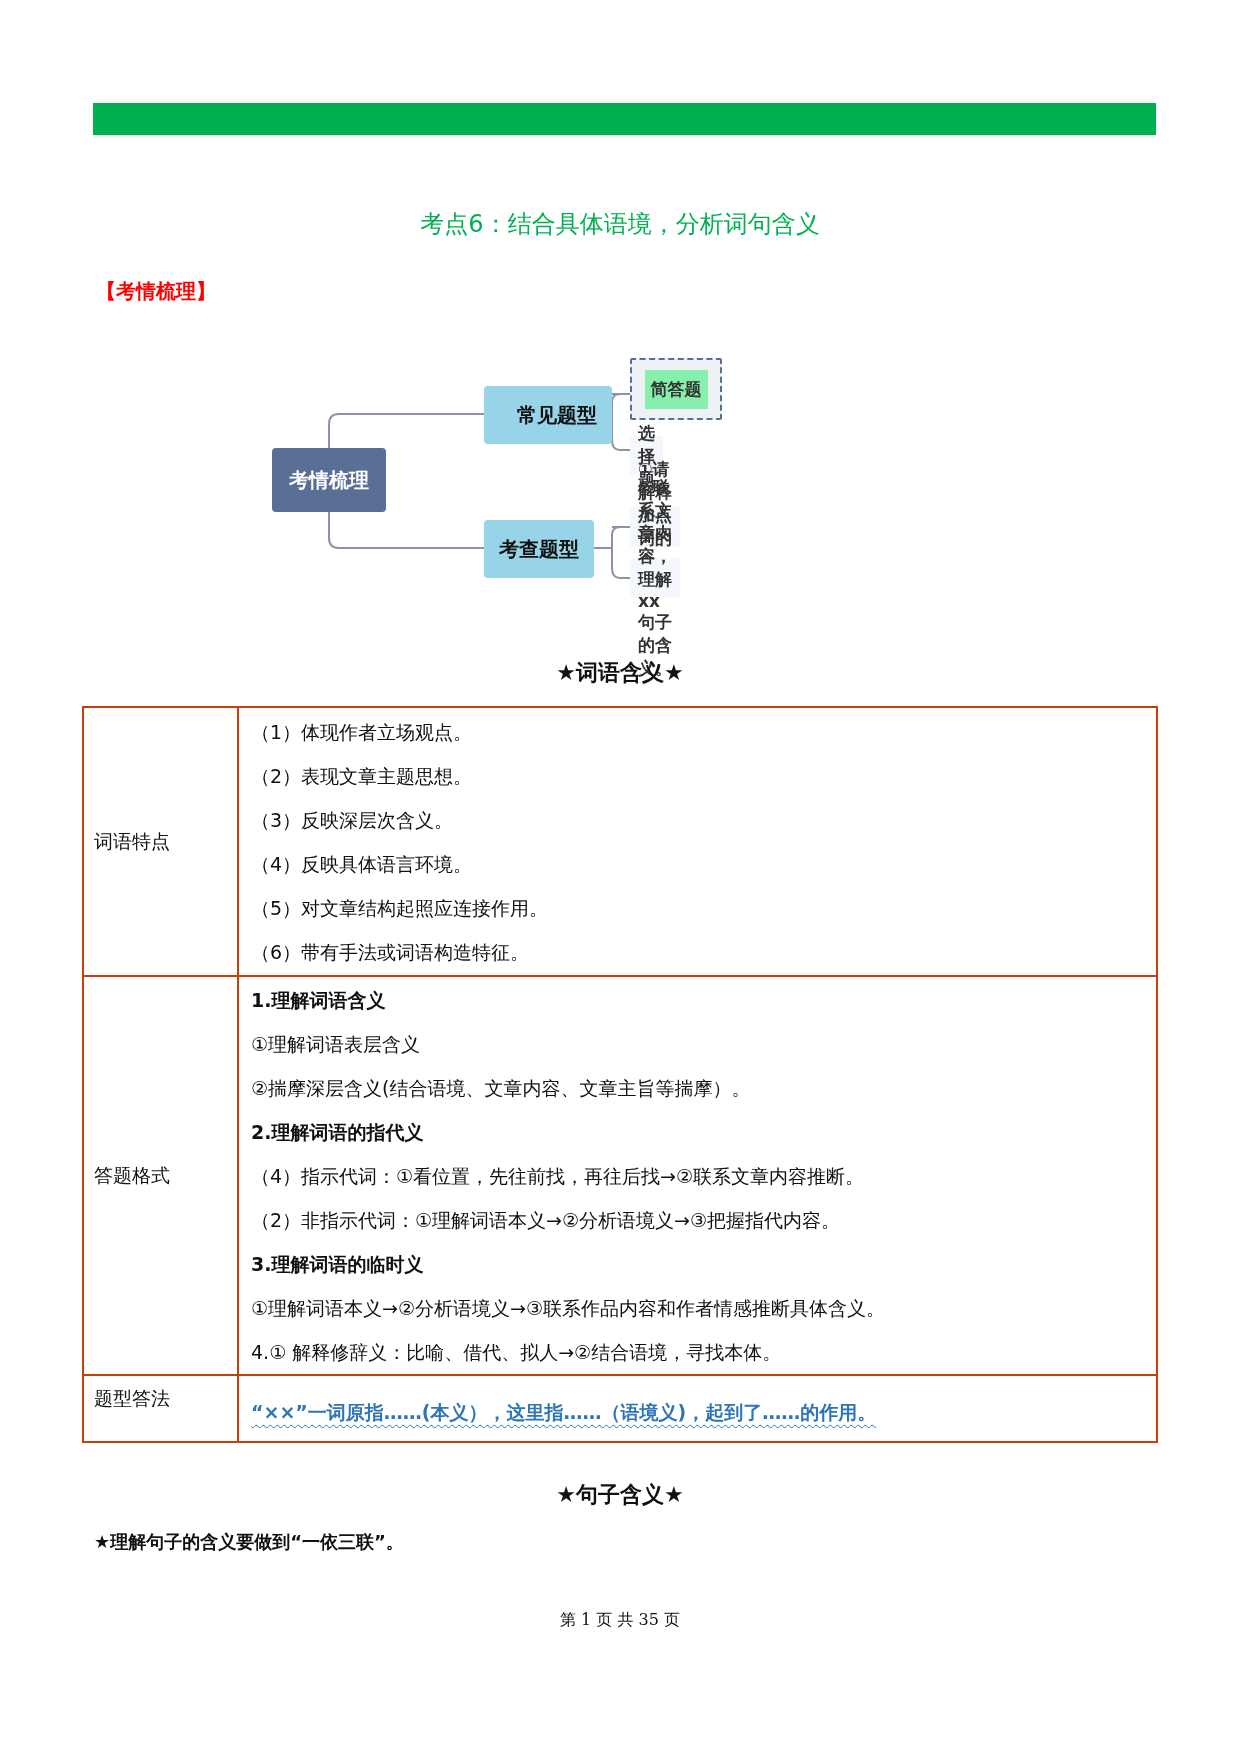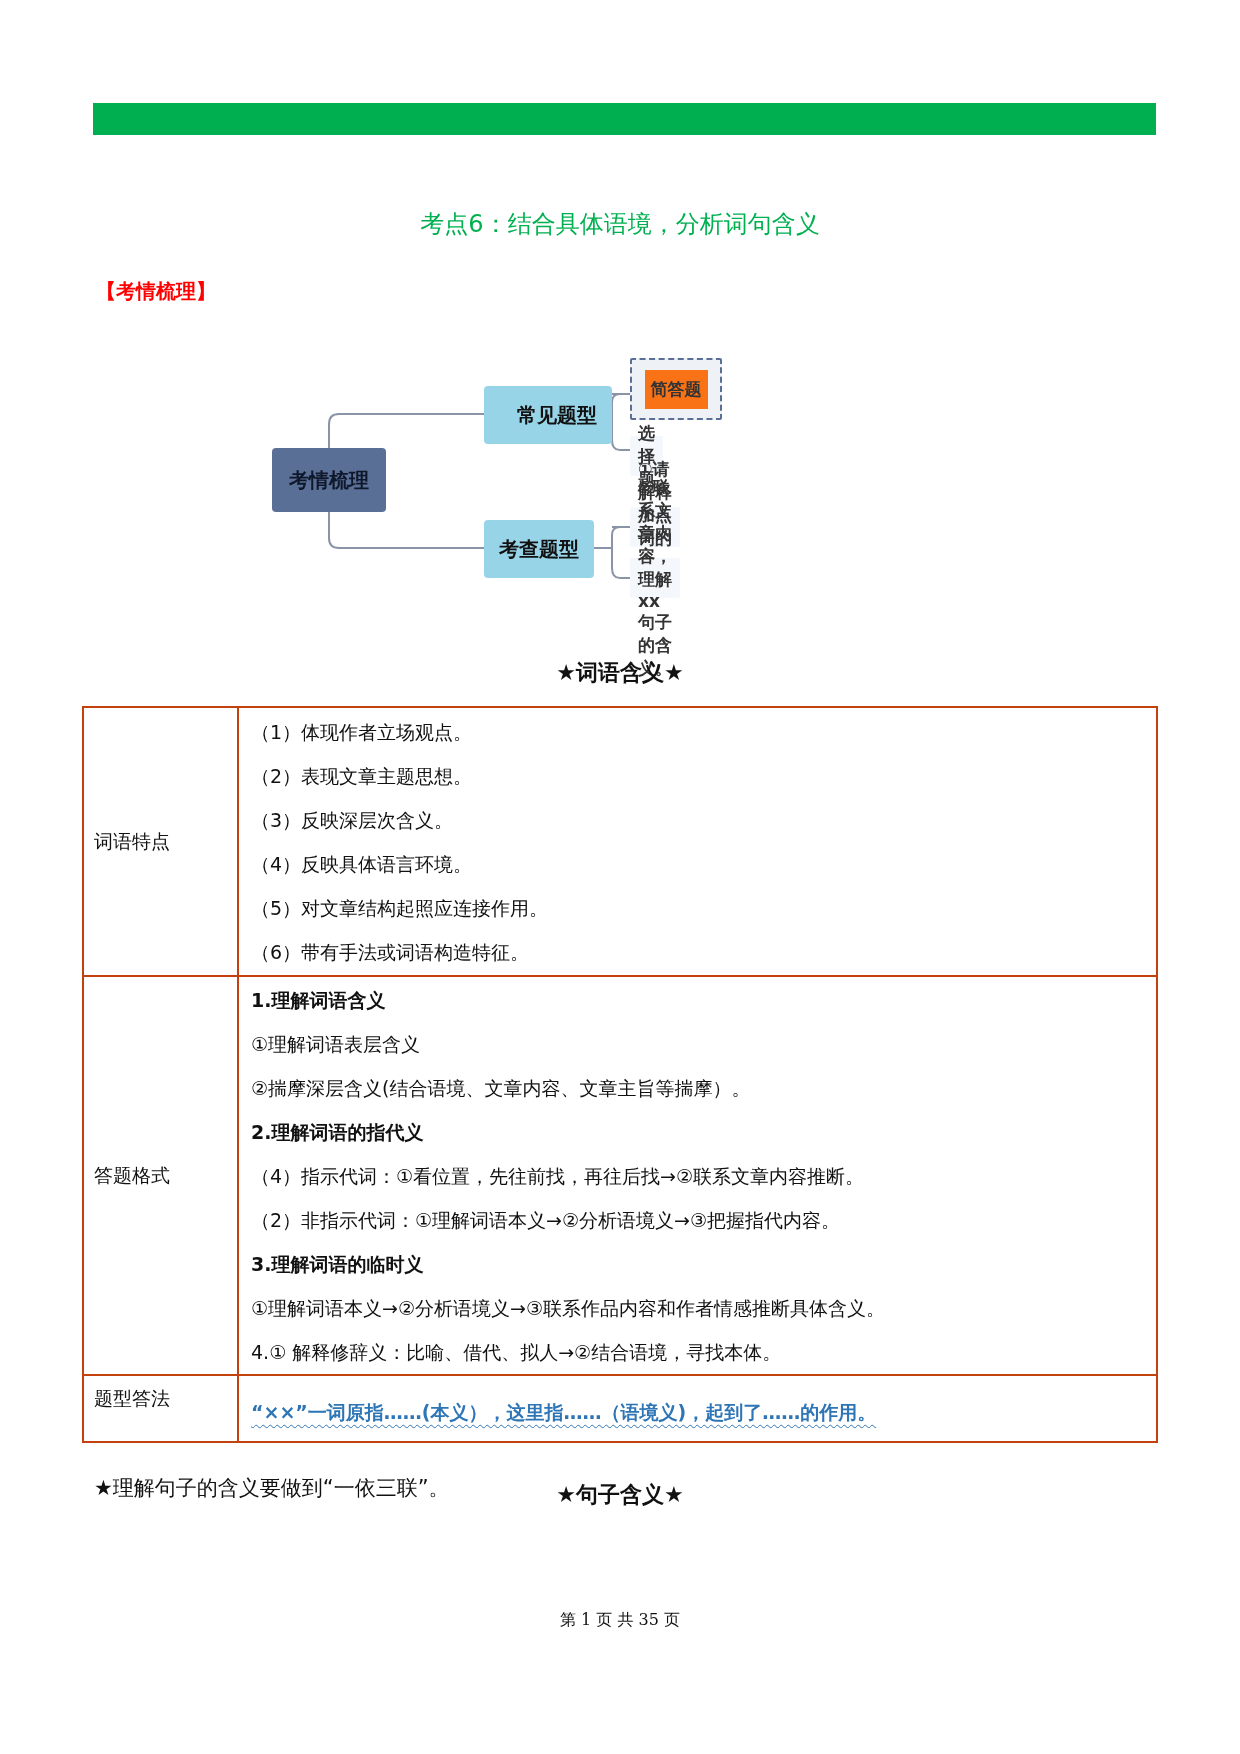"简答题" .leaf-sel span { background: #f97316 -> #86efac }
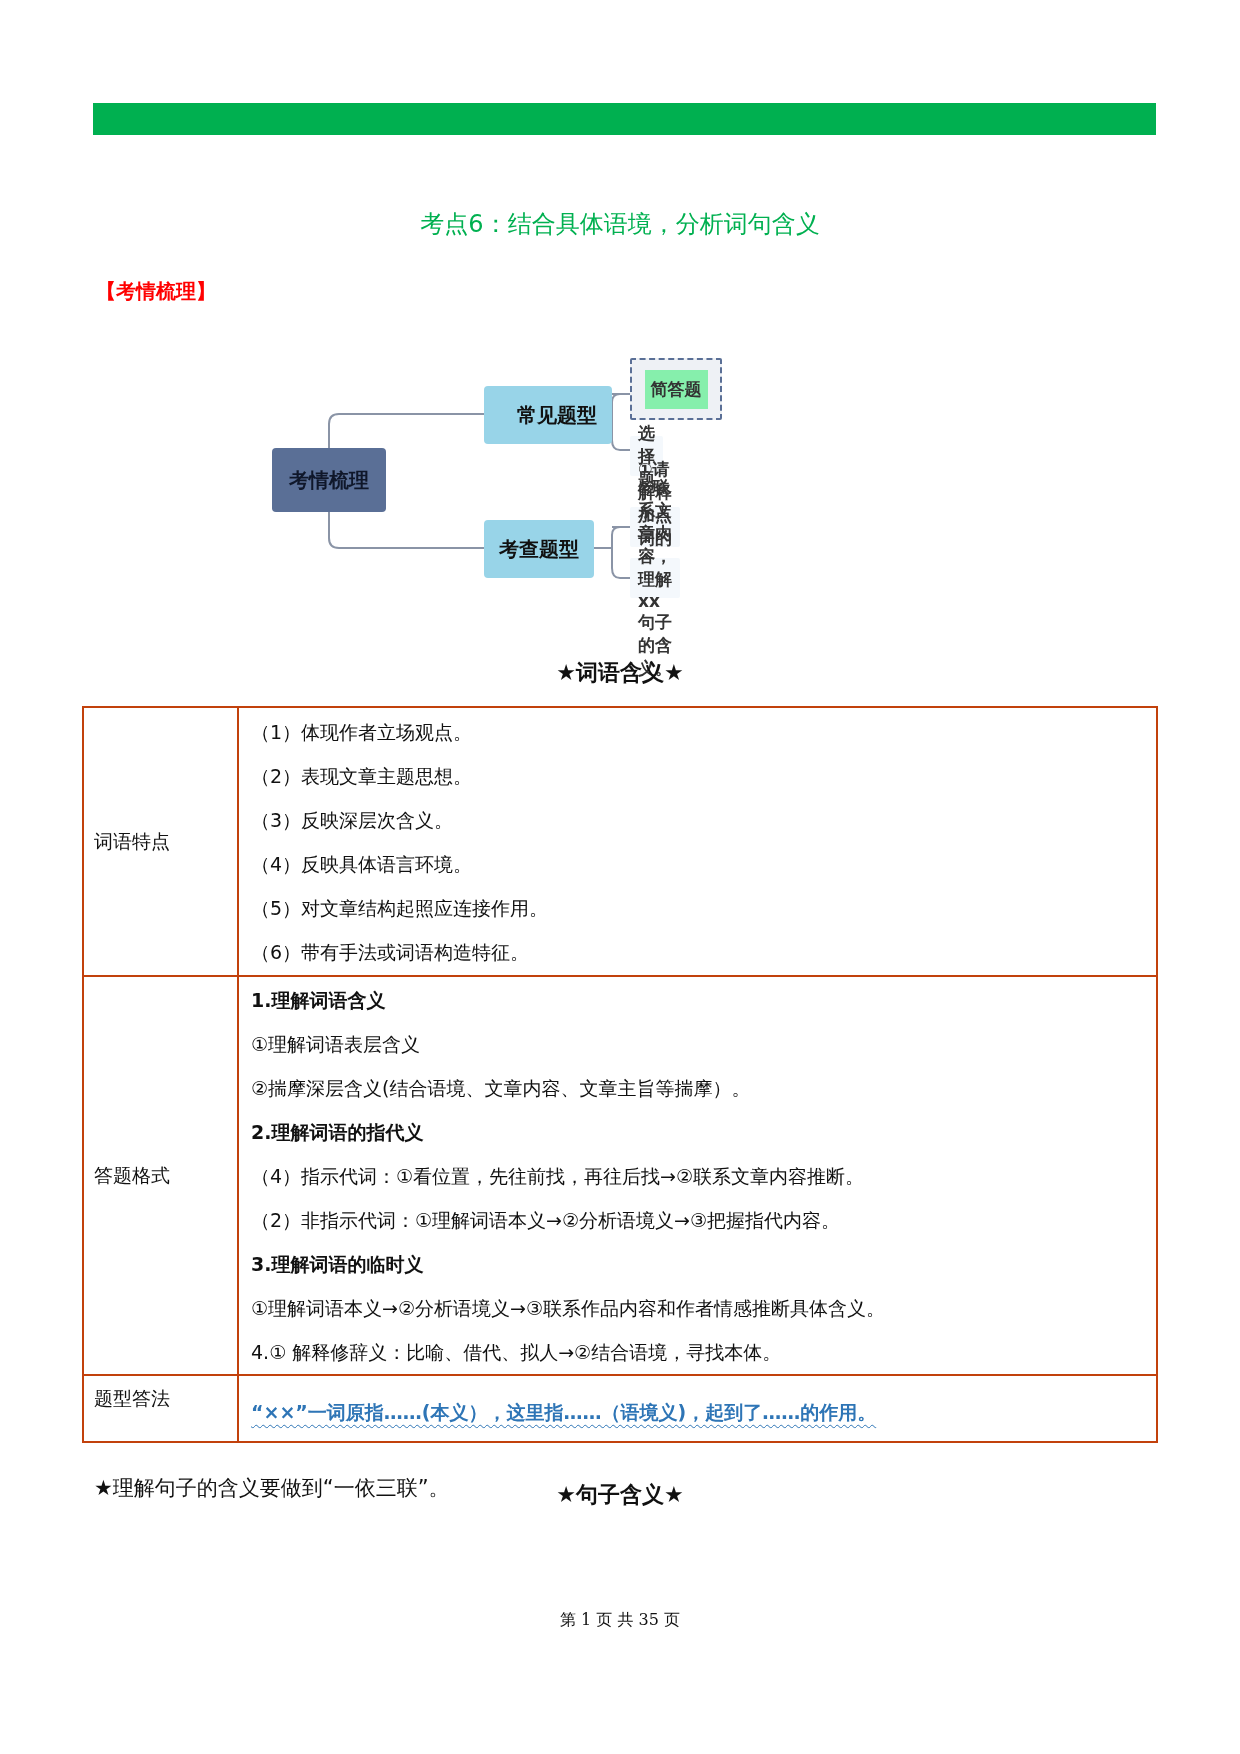"考情梳理" .root { color: #0f172a -> #ffffff }
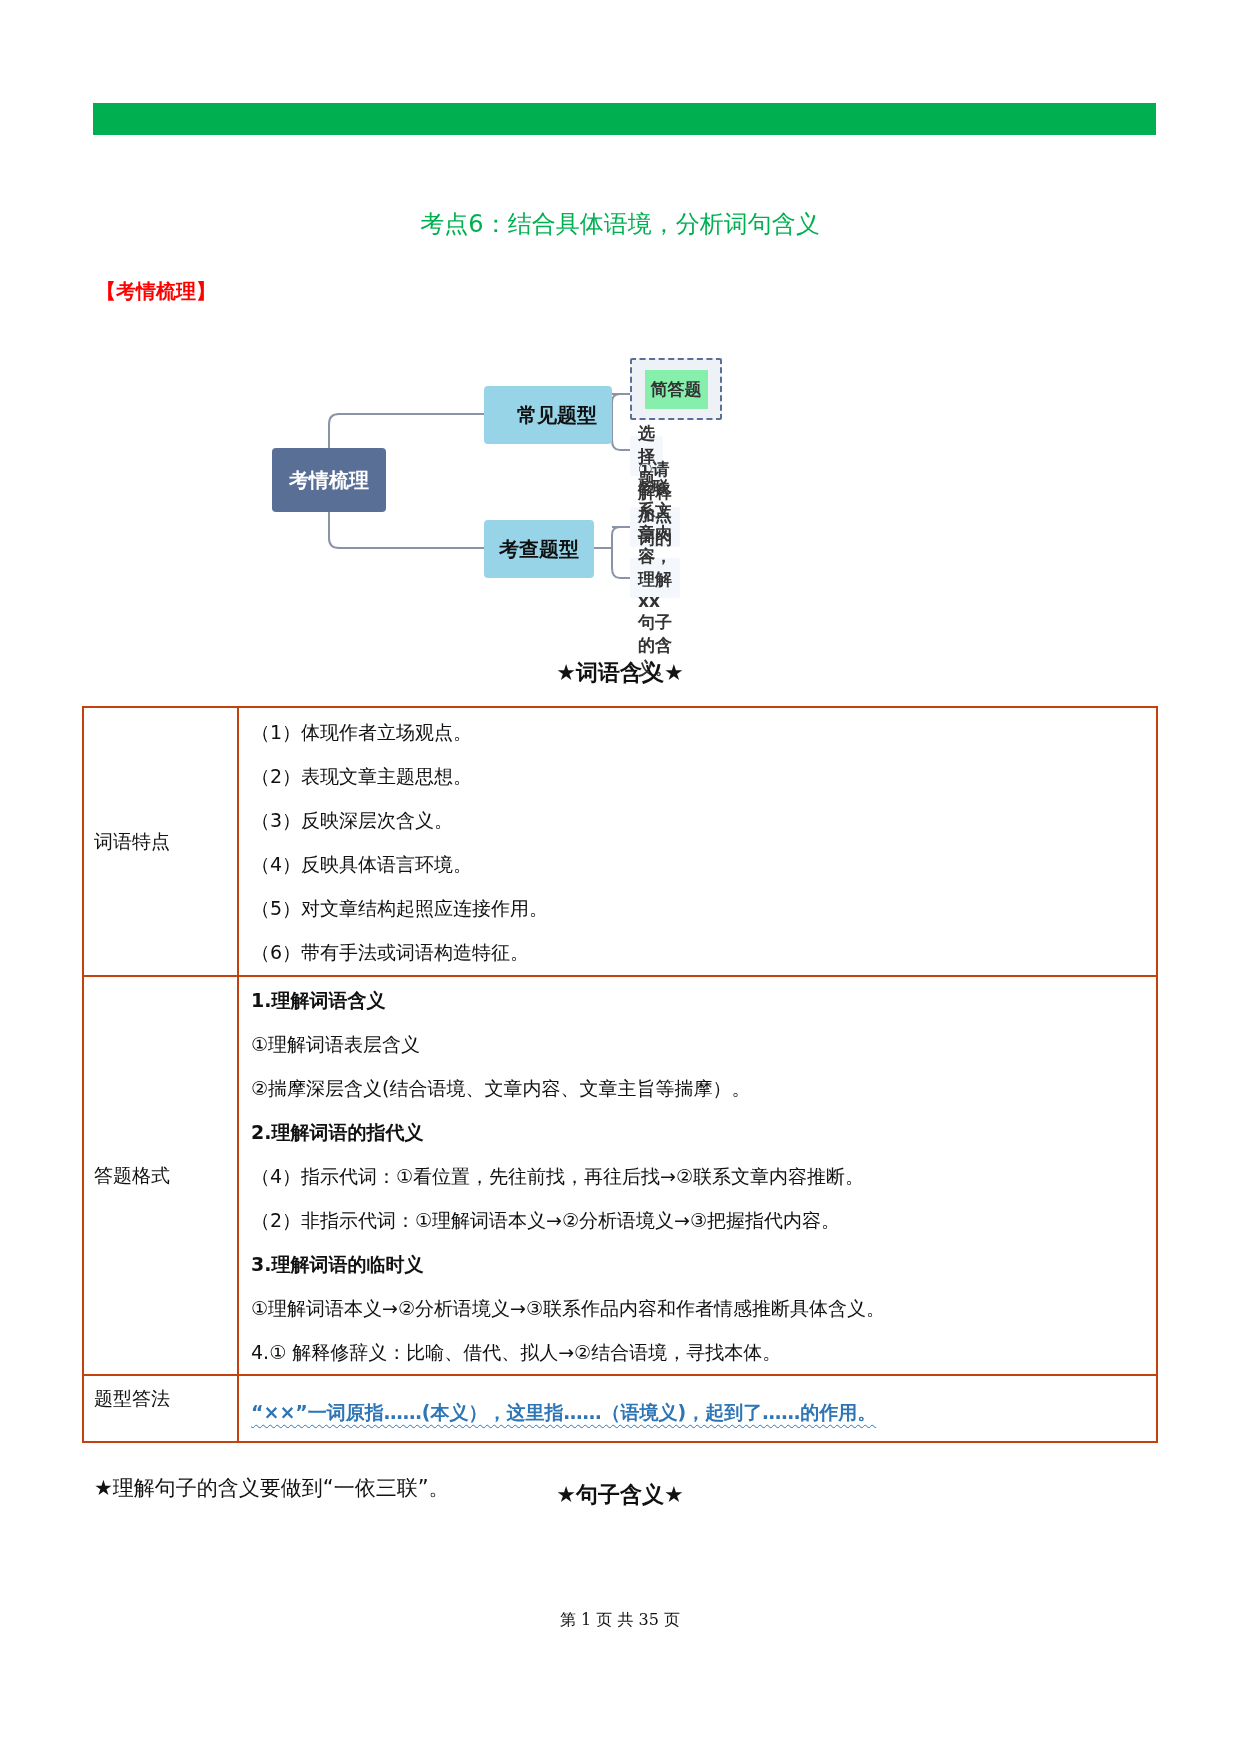"★理解句子的含义要做到“一依三联”。" .note { font-size: 21px -> 18px; font-weight: normal -> bold; top: 1474px -> 1530px }
